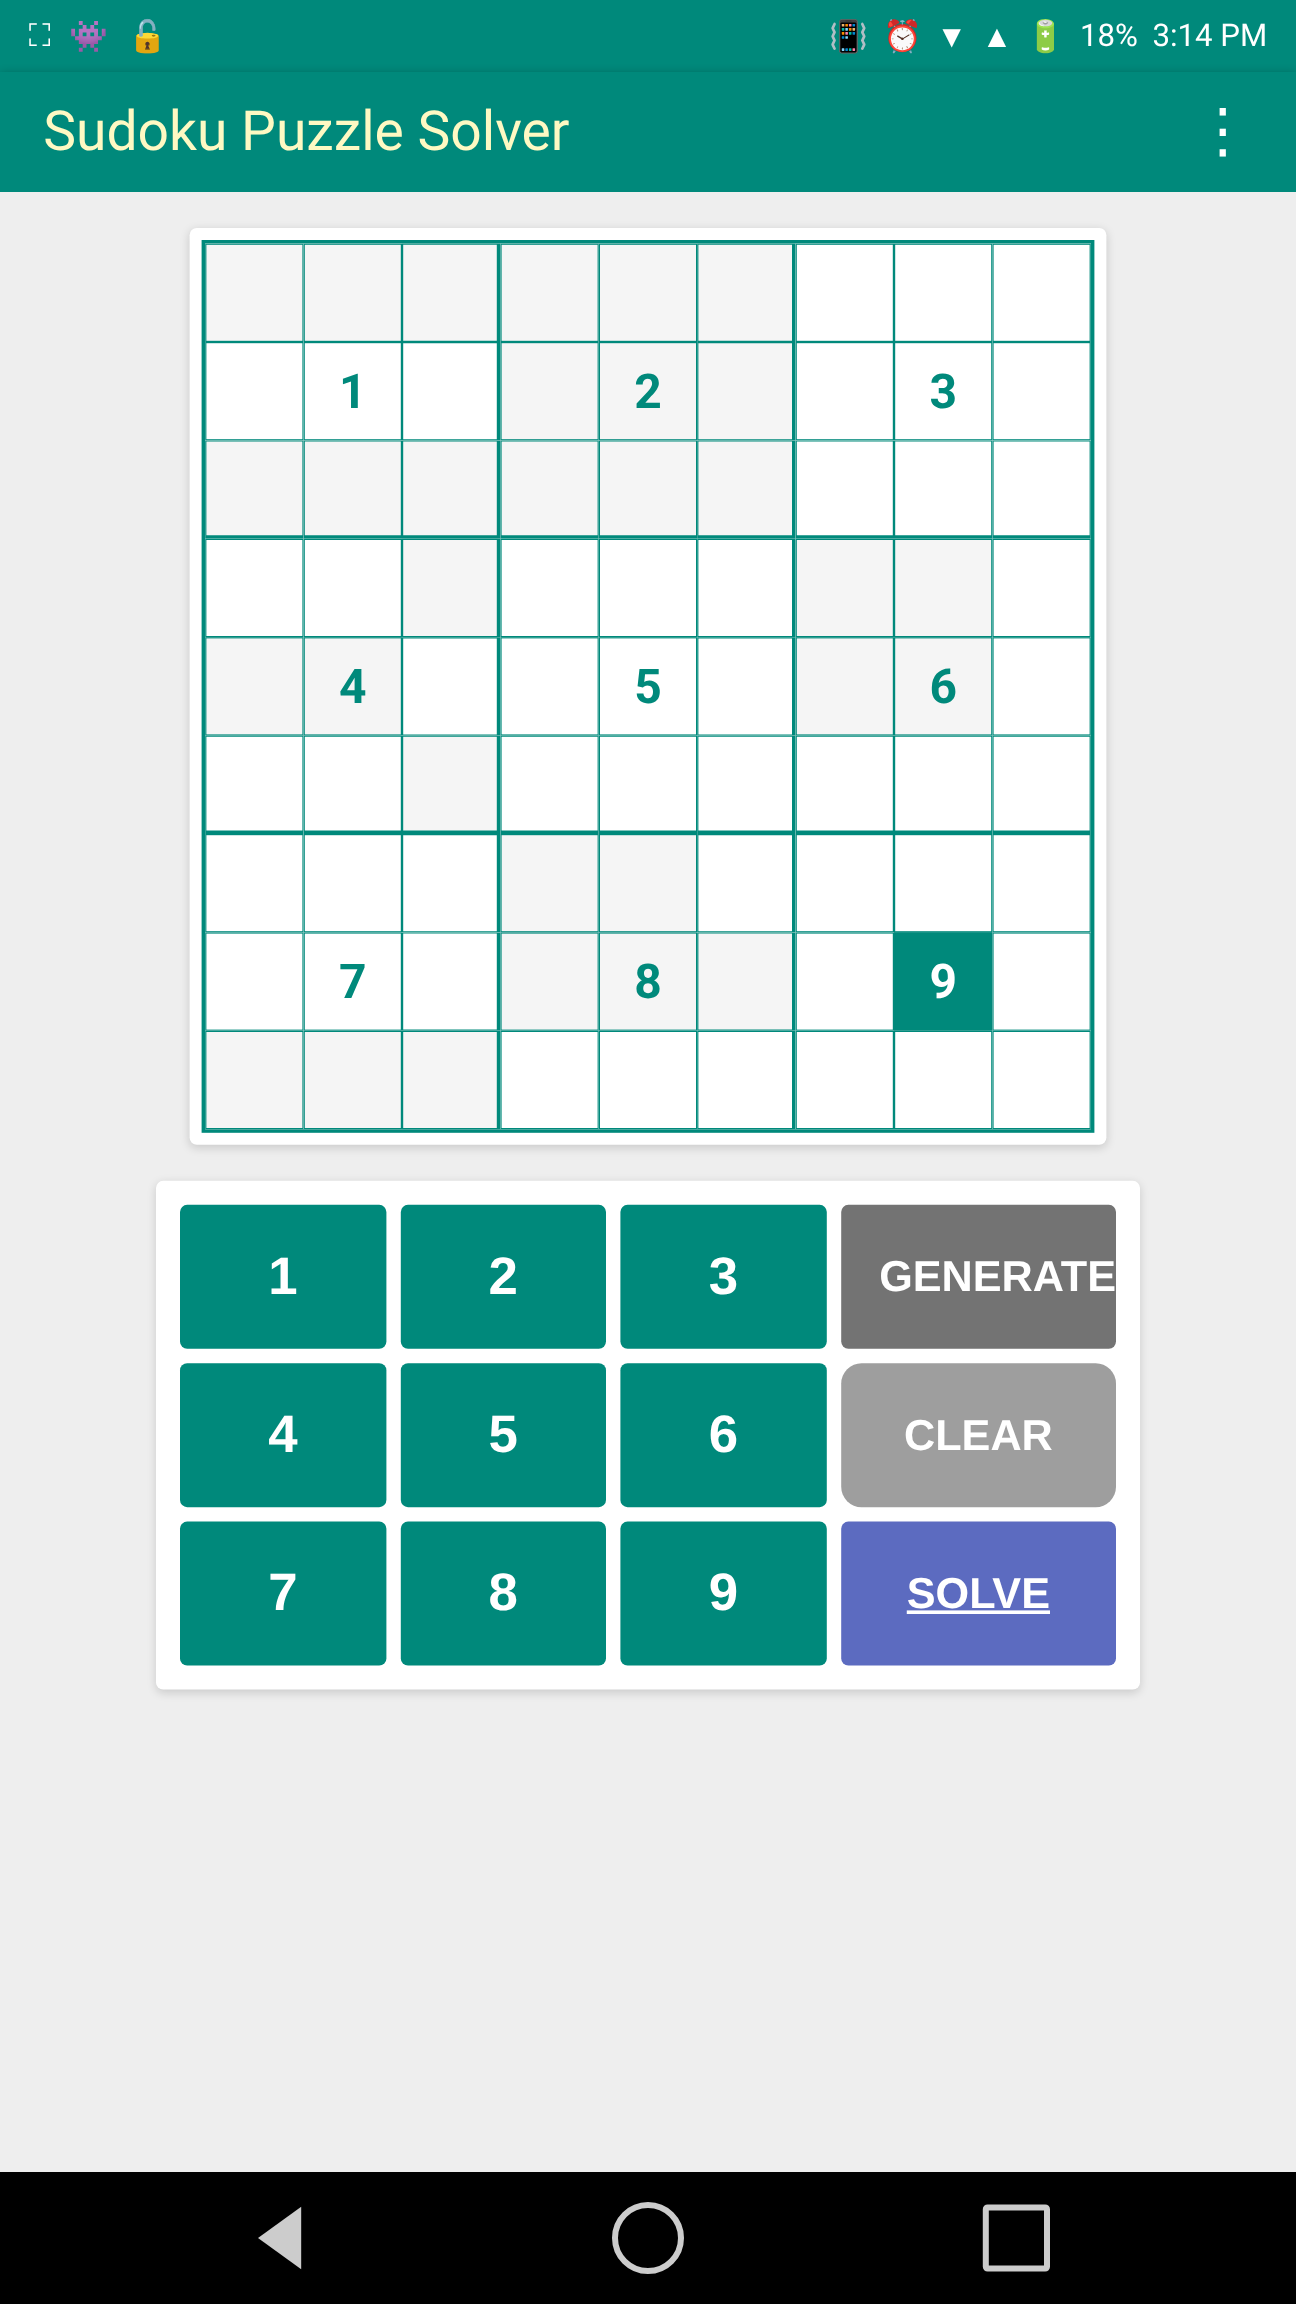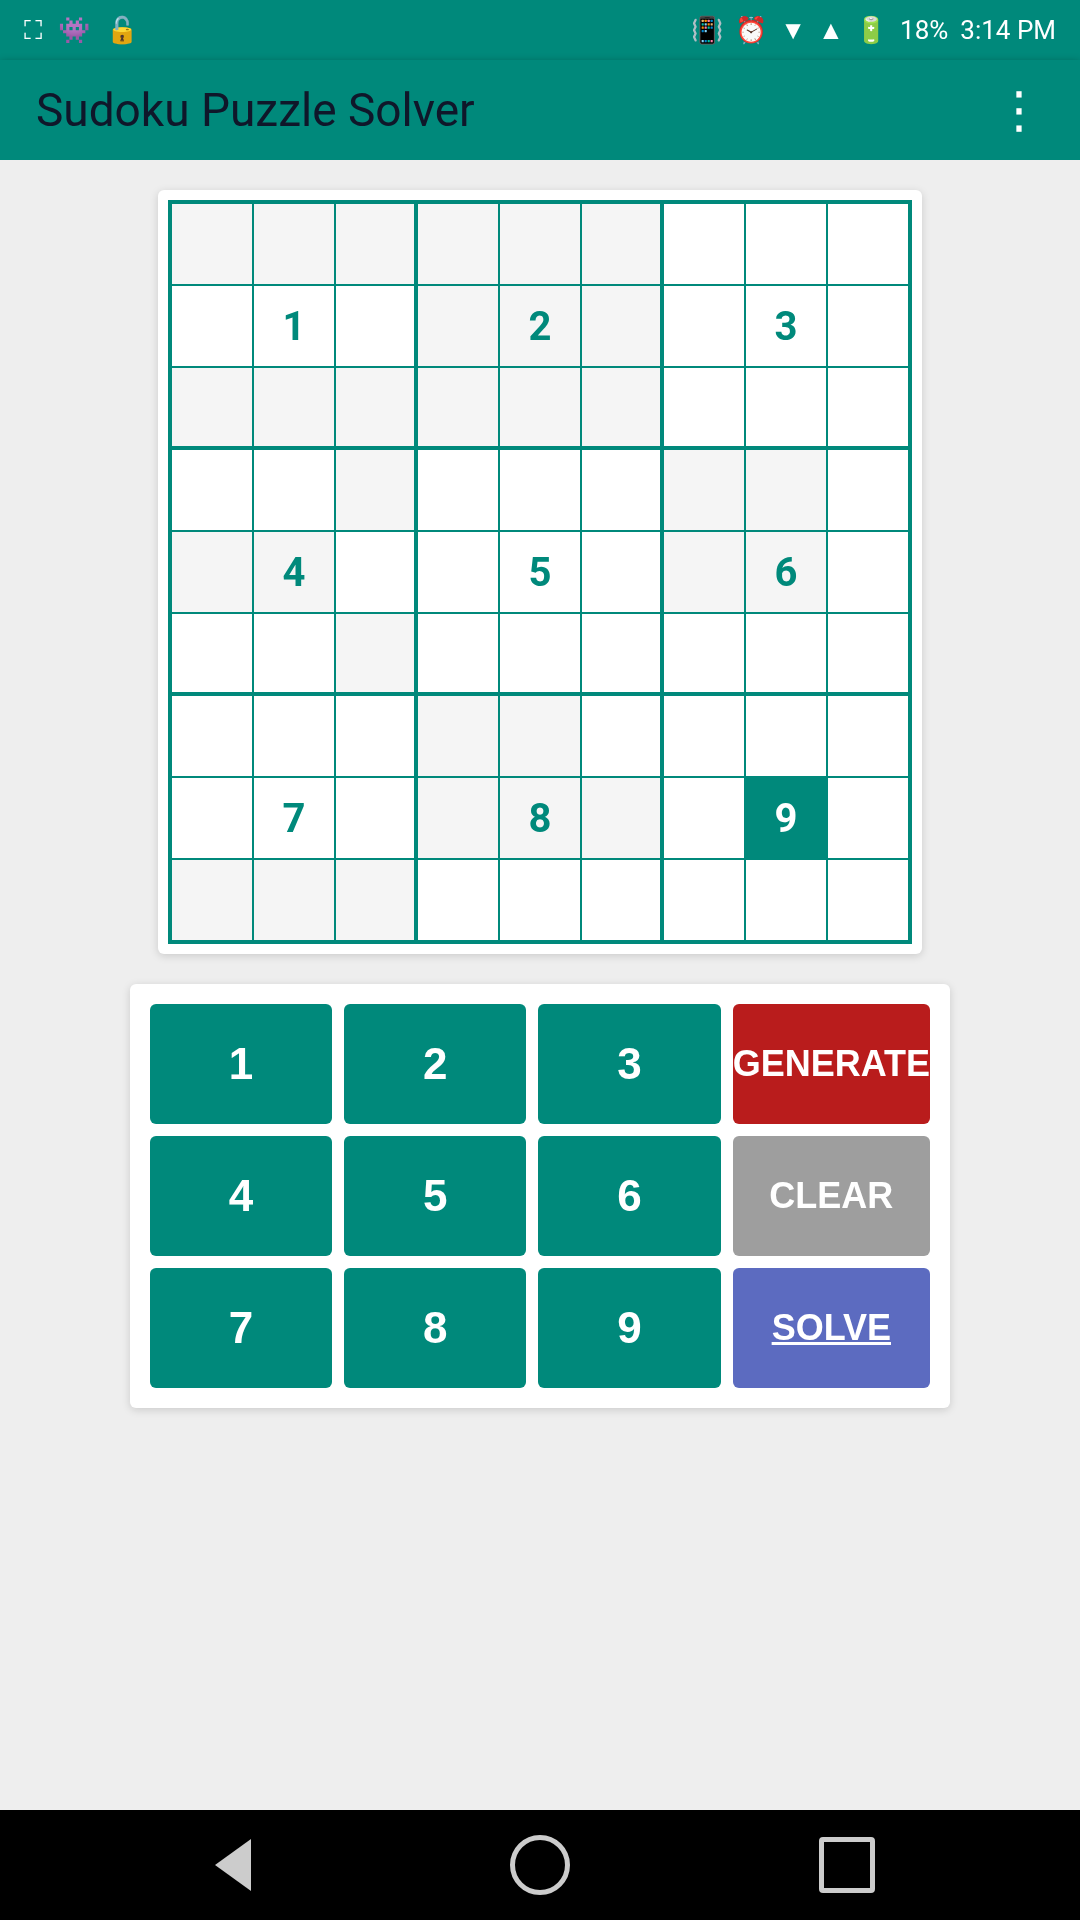"Sudoku Puzzle Solver" .app-title { color: #0f172a -> #fef9c3 }
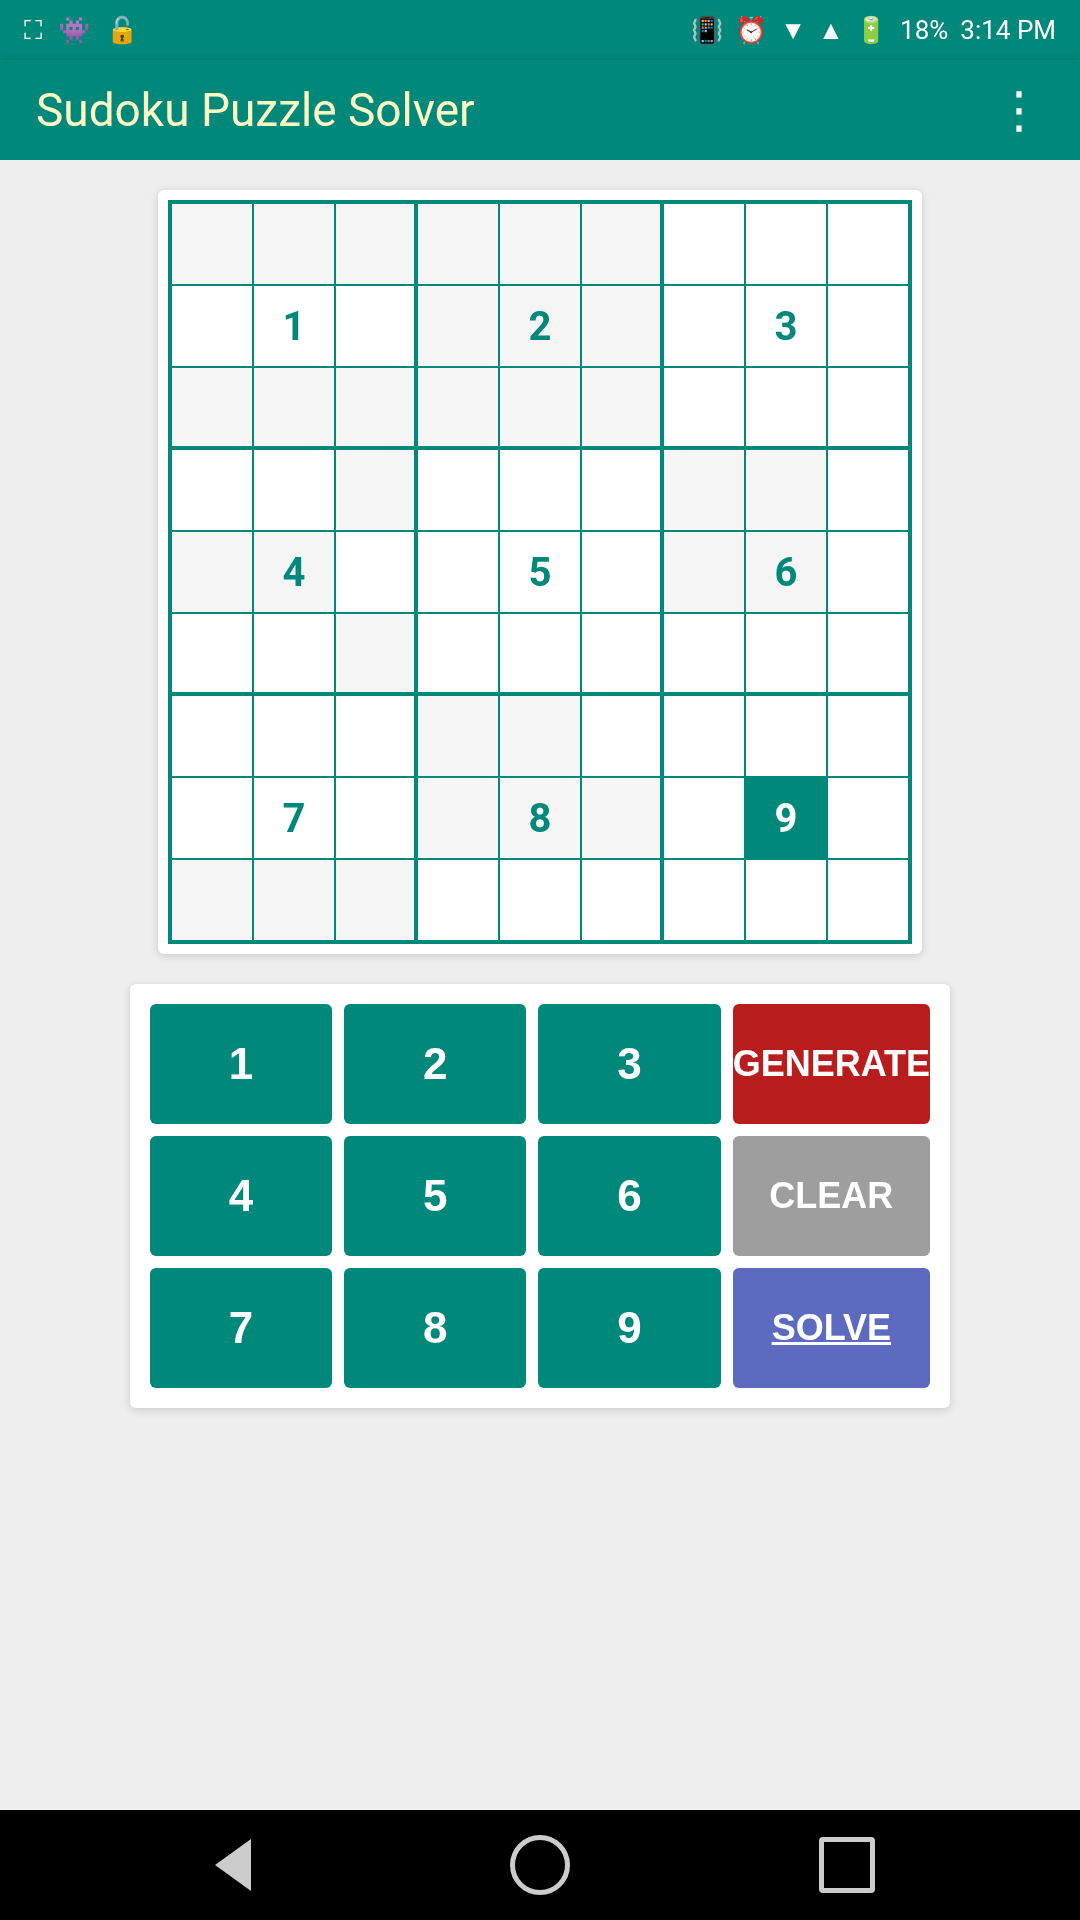"GENERATE" .keypad-btn.brown { background: #b91c1c -> #737373; padding-left: none -> 32px }
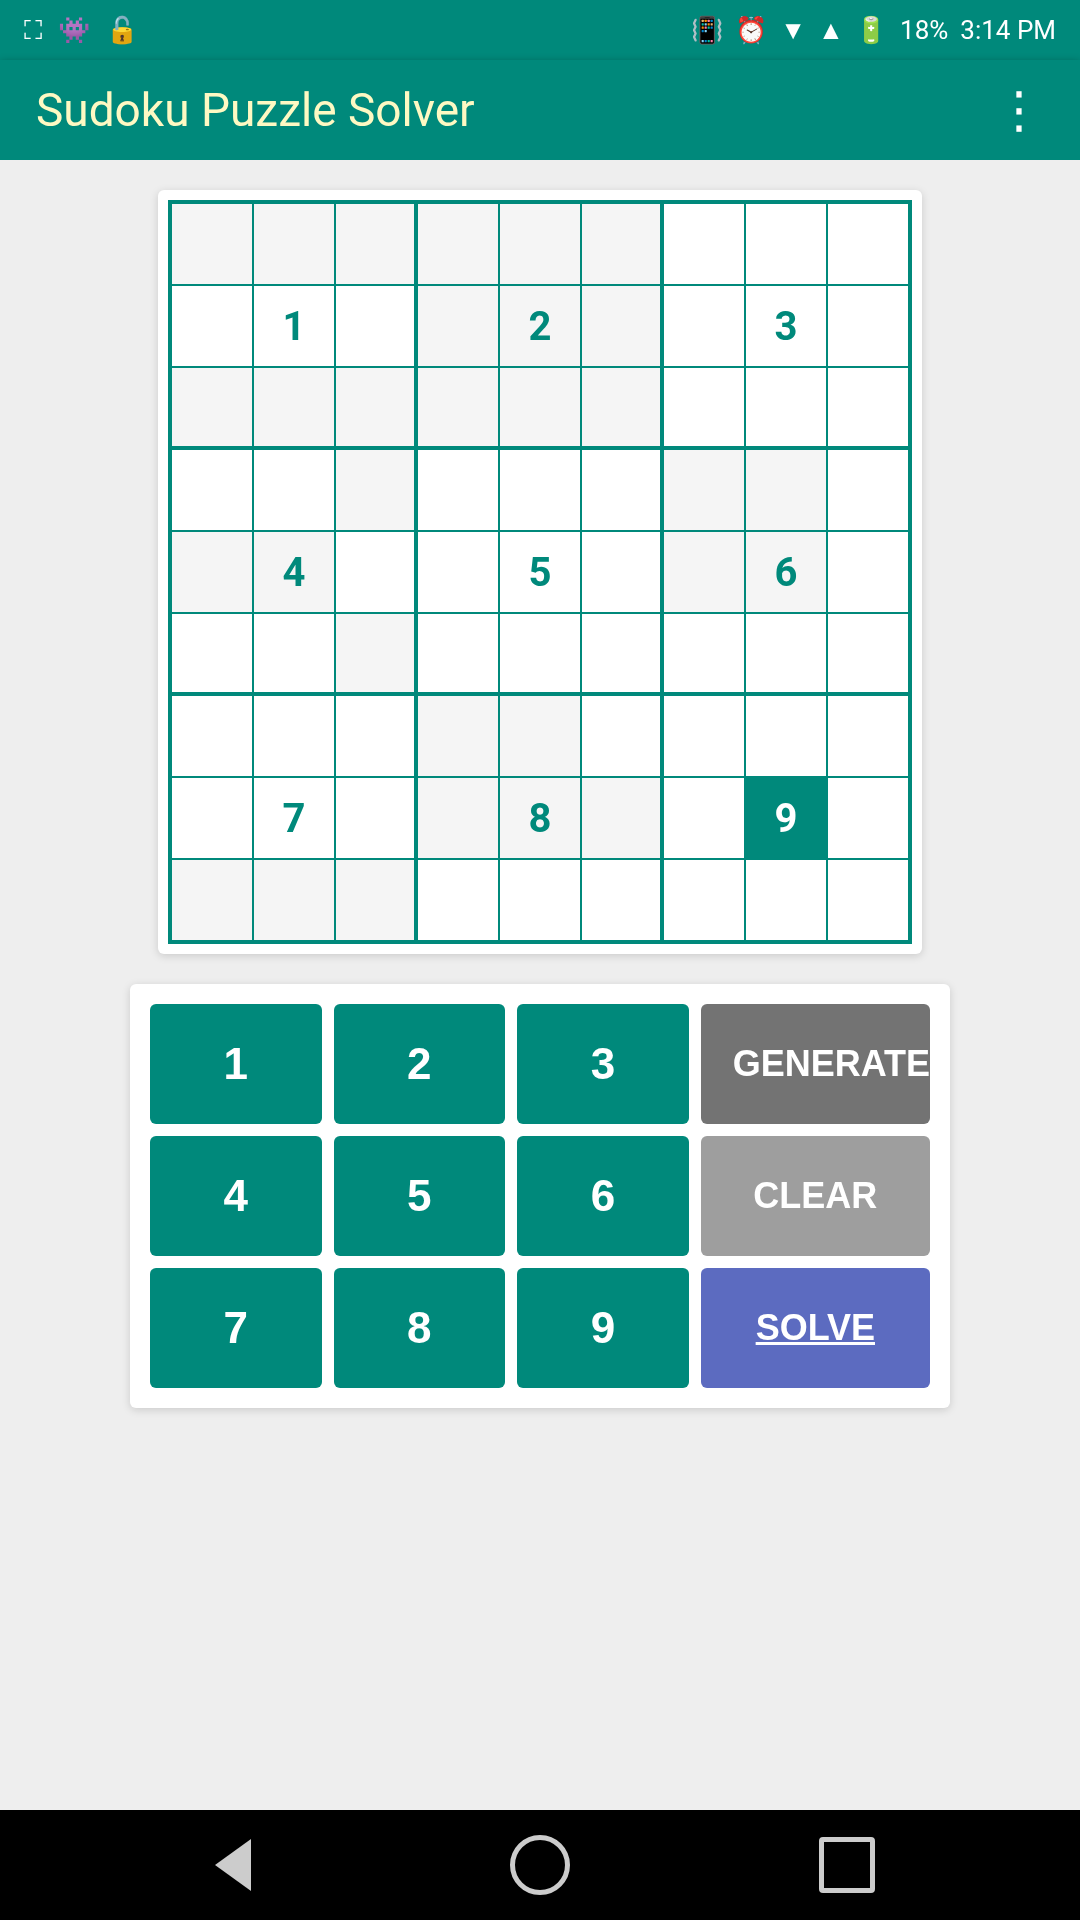"CLEAR" .keypad-btn.gray-btn { border-radius: none -> 17px }
